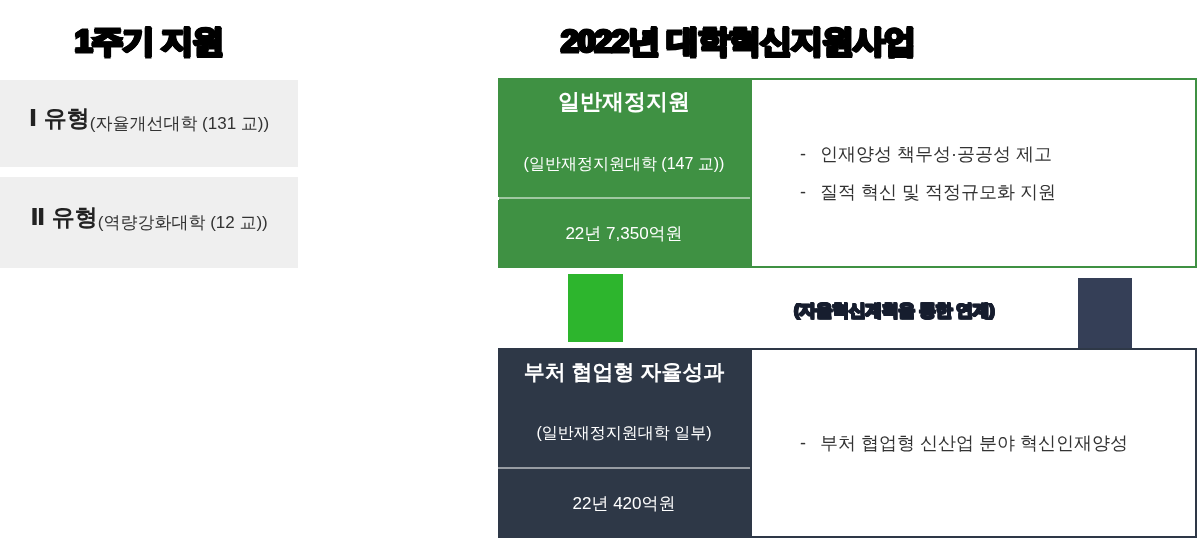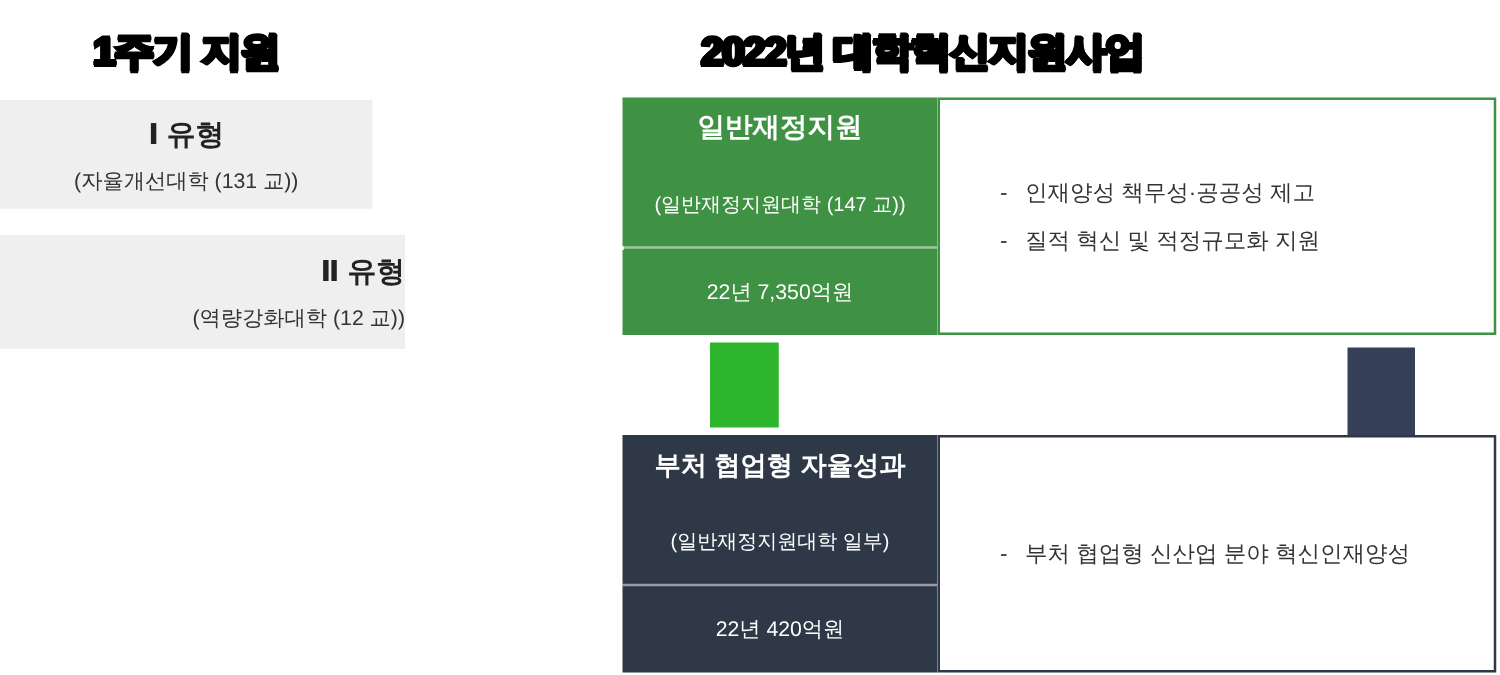"Ⅰ 유형" .graybox { flex-direction: column -> row }
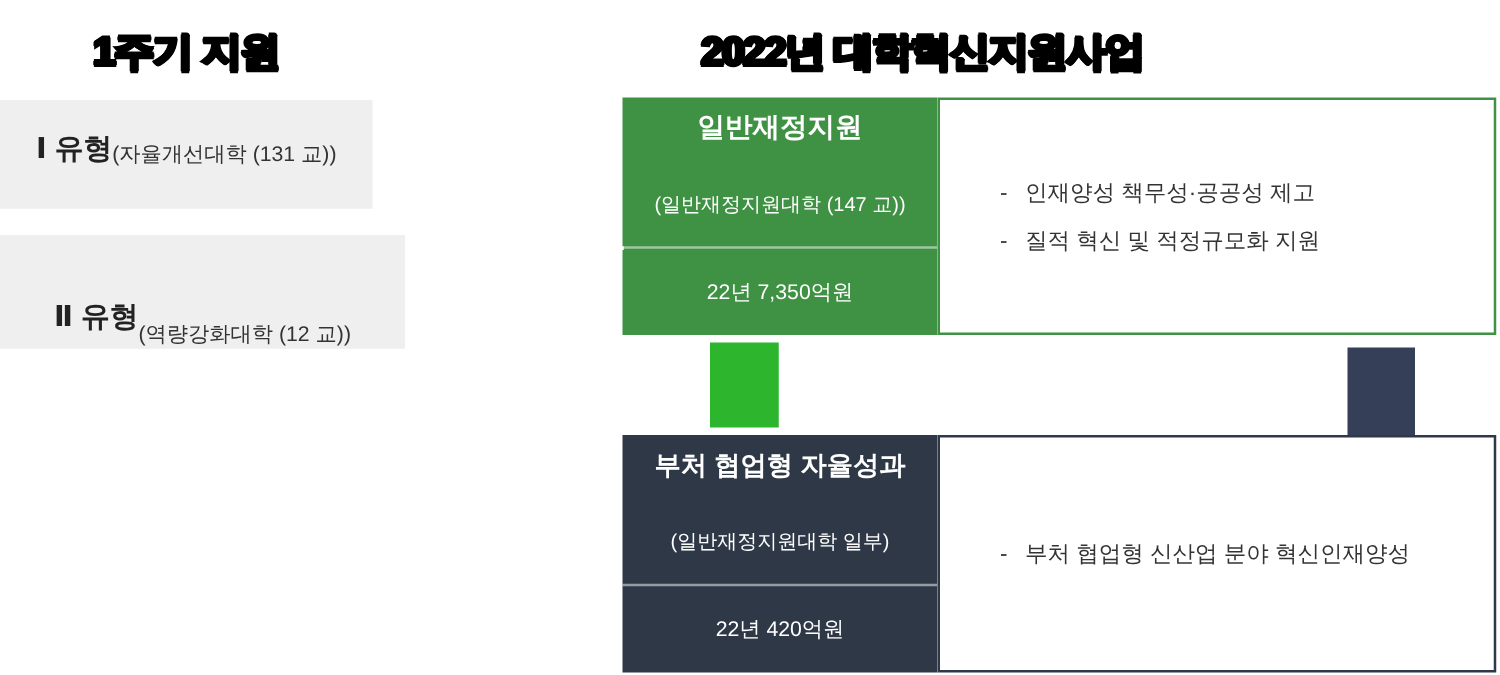"Ⅱ 유형" div.abs { align-items: flex-end -> none; top: 188px -> 177px; width: 324px -> 298px }
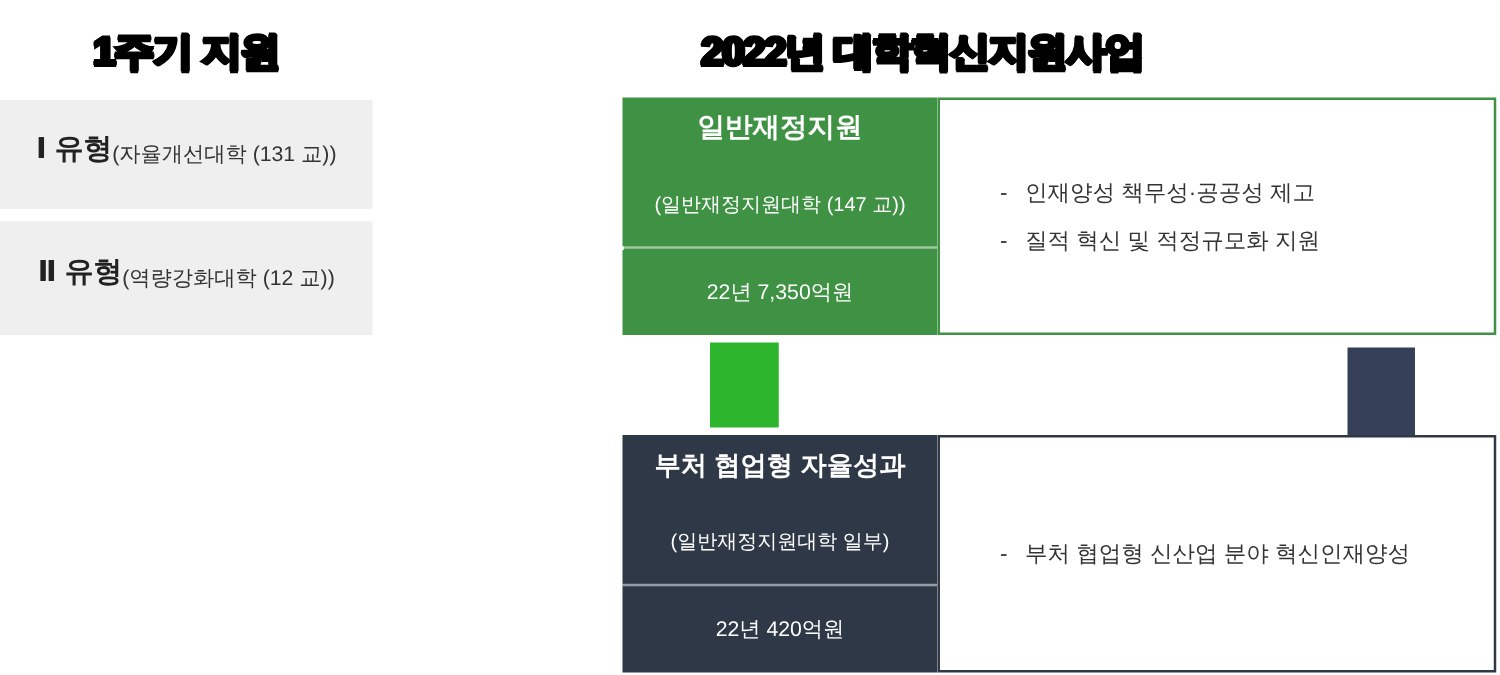"(자율혁신계획을 통한 연계)" div.abs { html: none -> <div>(자율혁신계획을 통한 연계)</div> }
